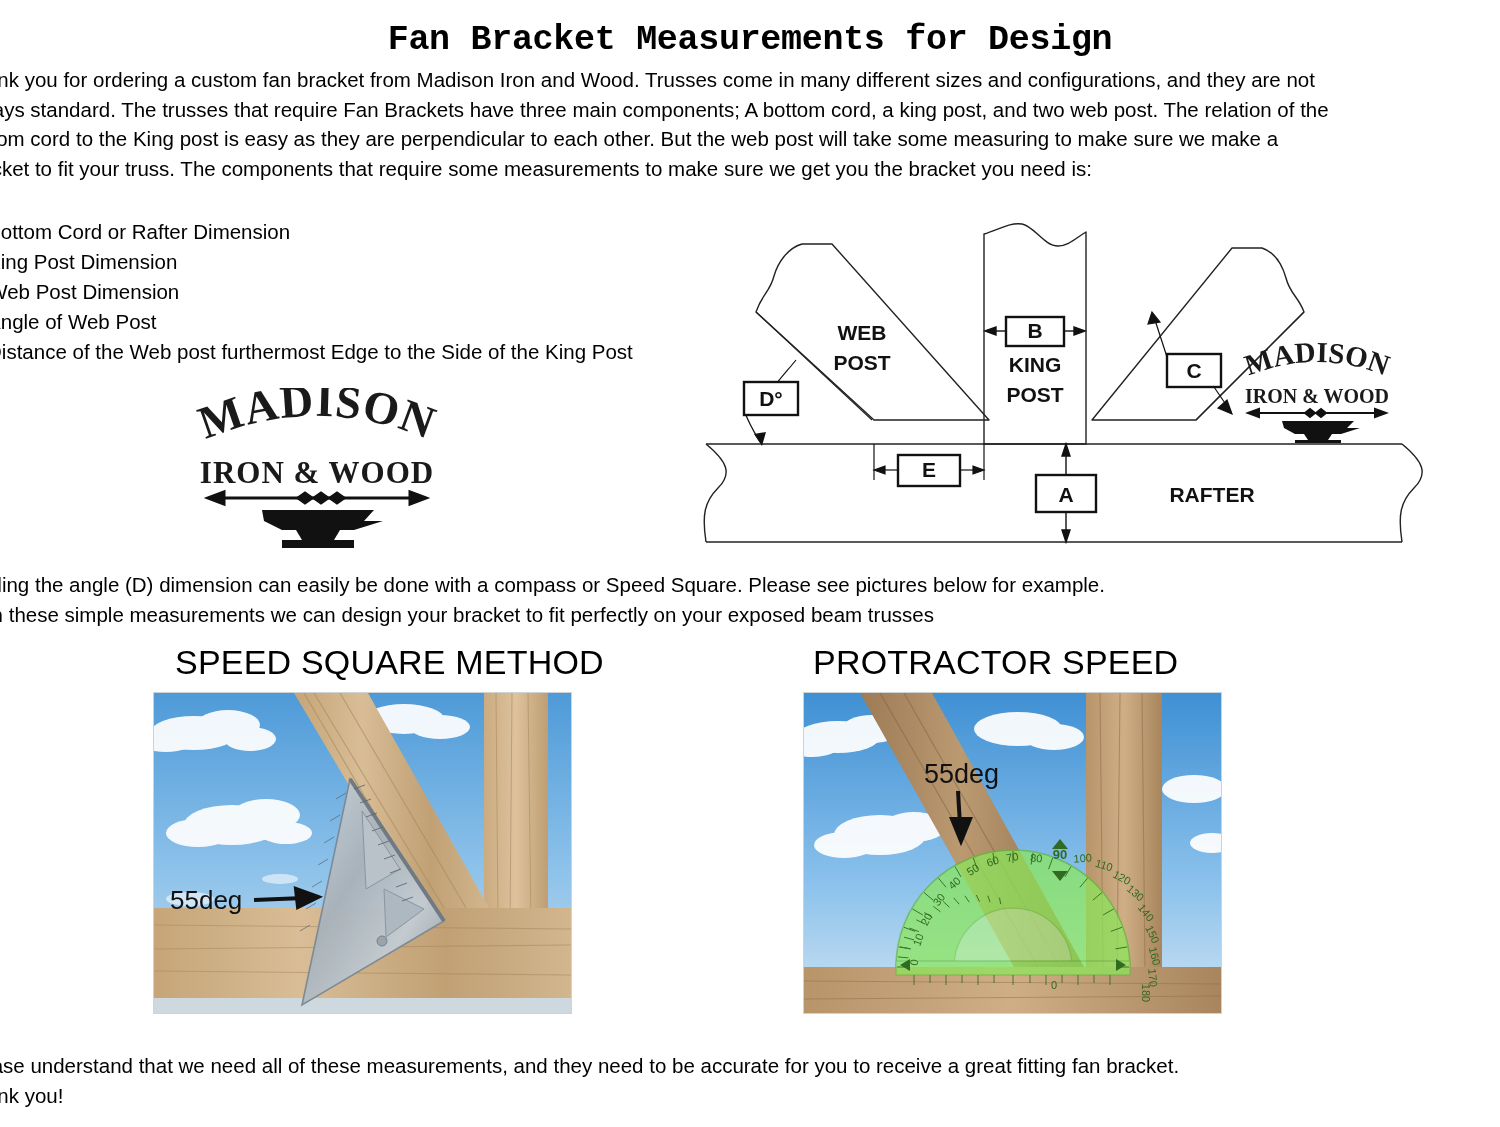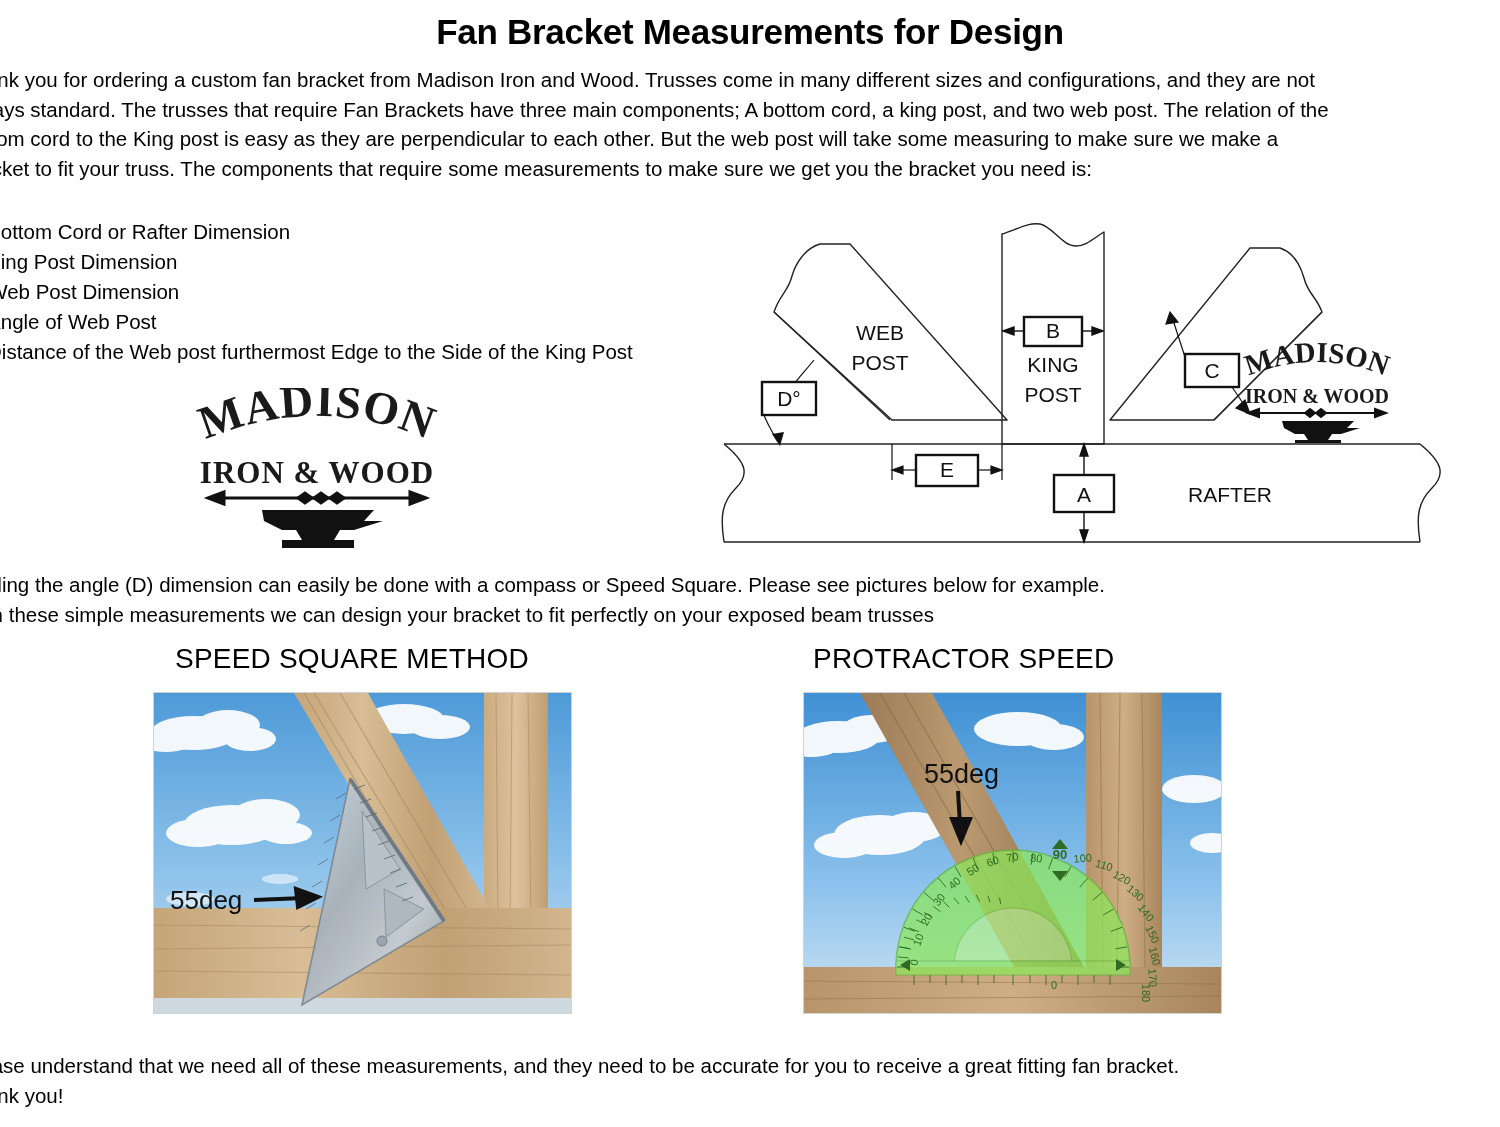"Fan Bracket Measurements for Design" #title { font-family: Liberation Sans, sans-serif -> Liberation Mono, monospace; top: 12px -> 20px }
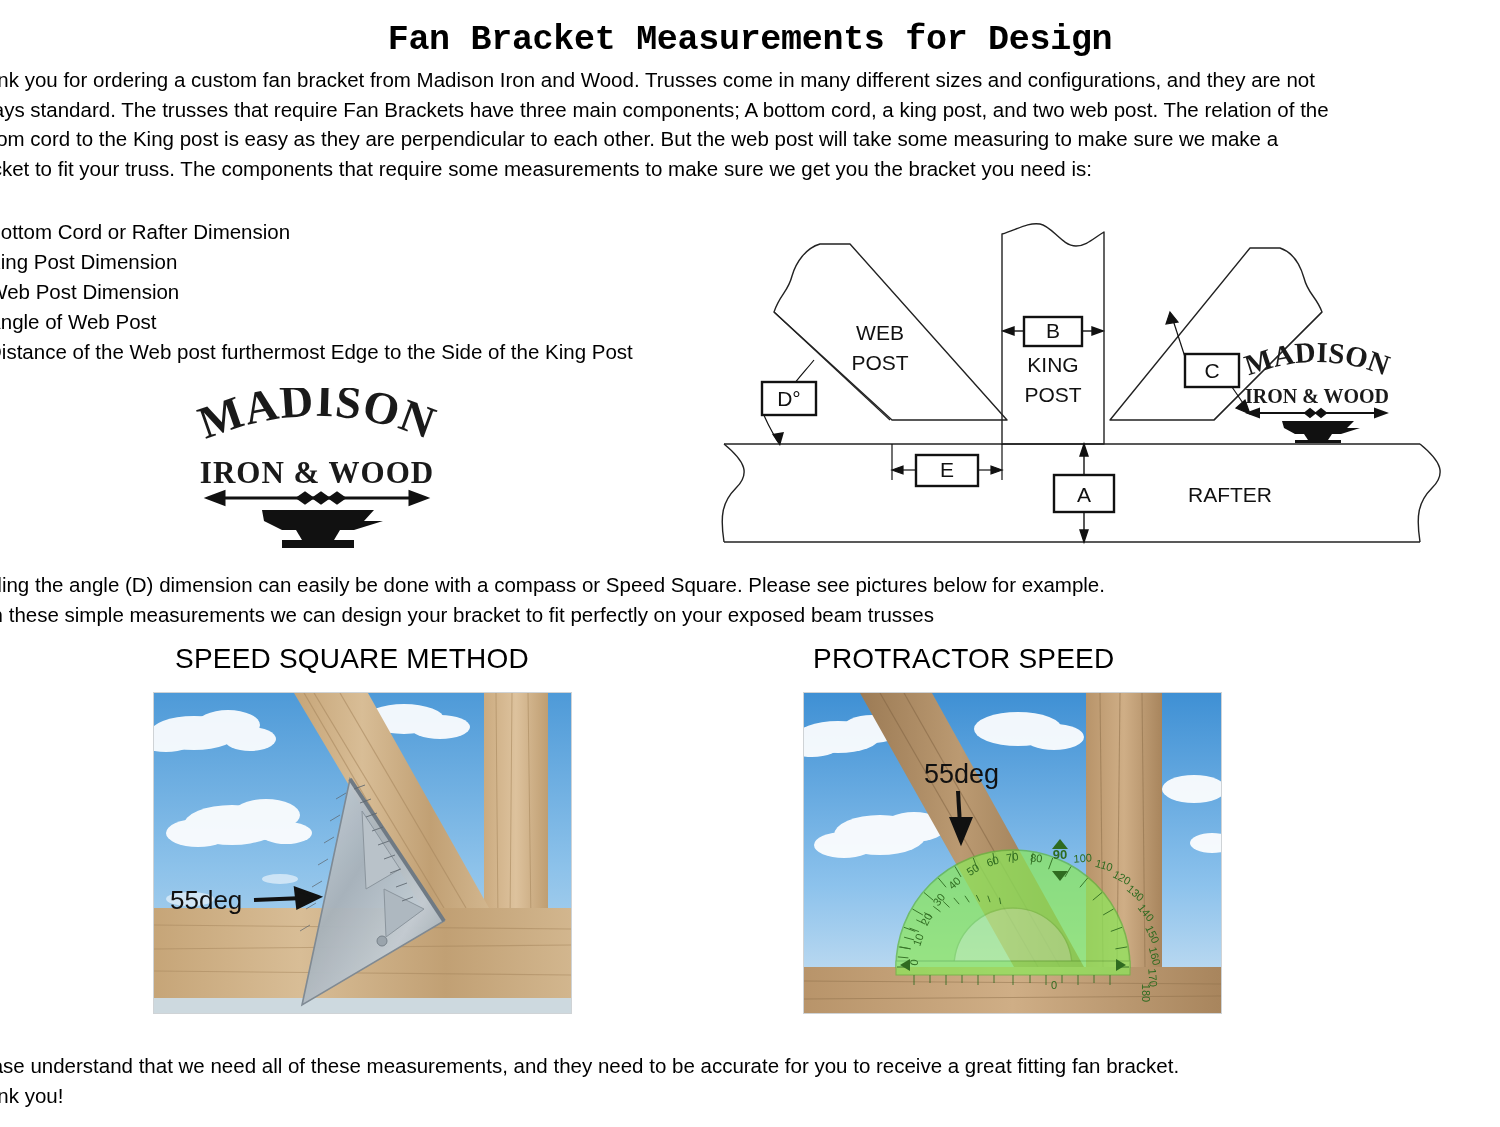"WEB" #diagram { font-weight: none -> bold; left: 702px -> 684px }
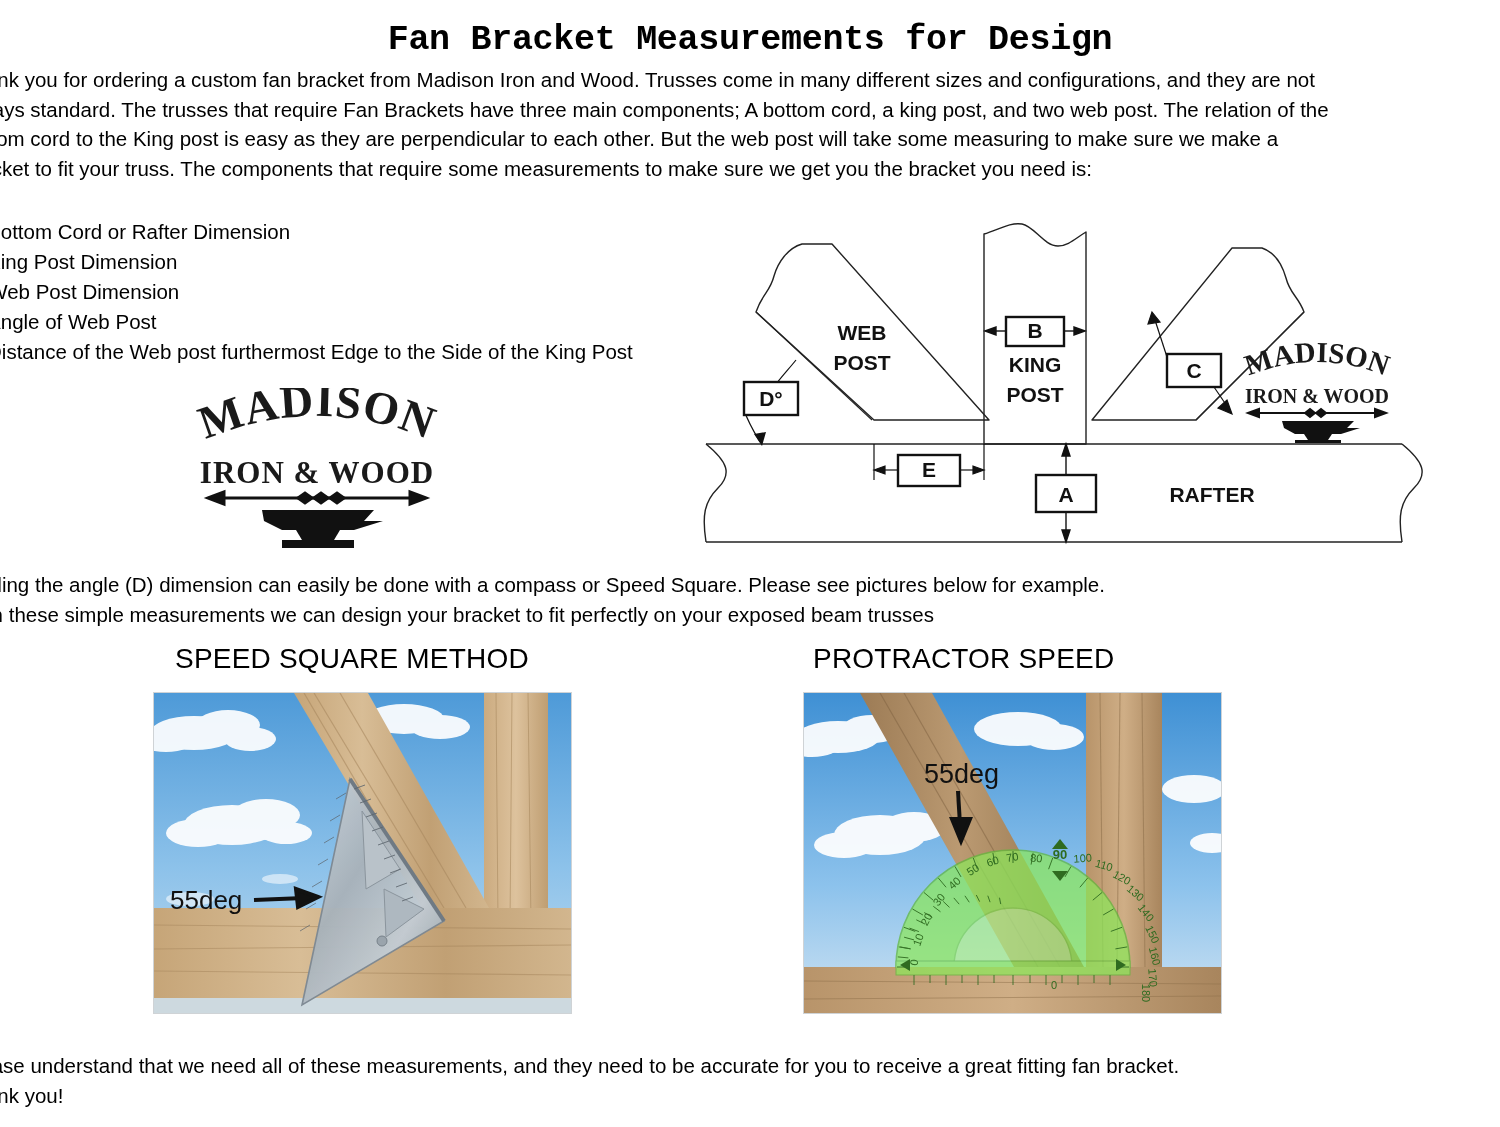"SPEED SQUARE METHOD" .method-head { font-size: 28px -> 34px }
